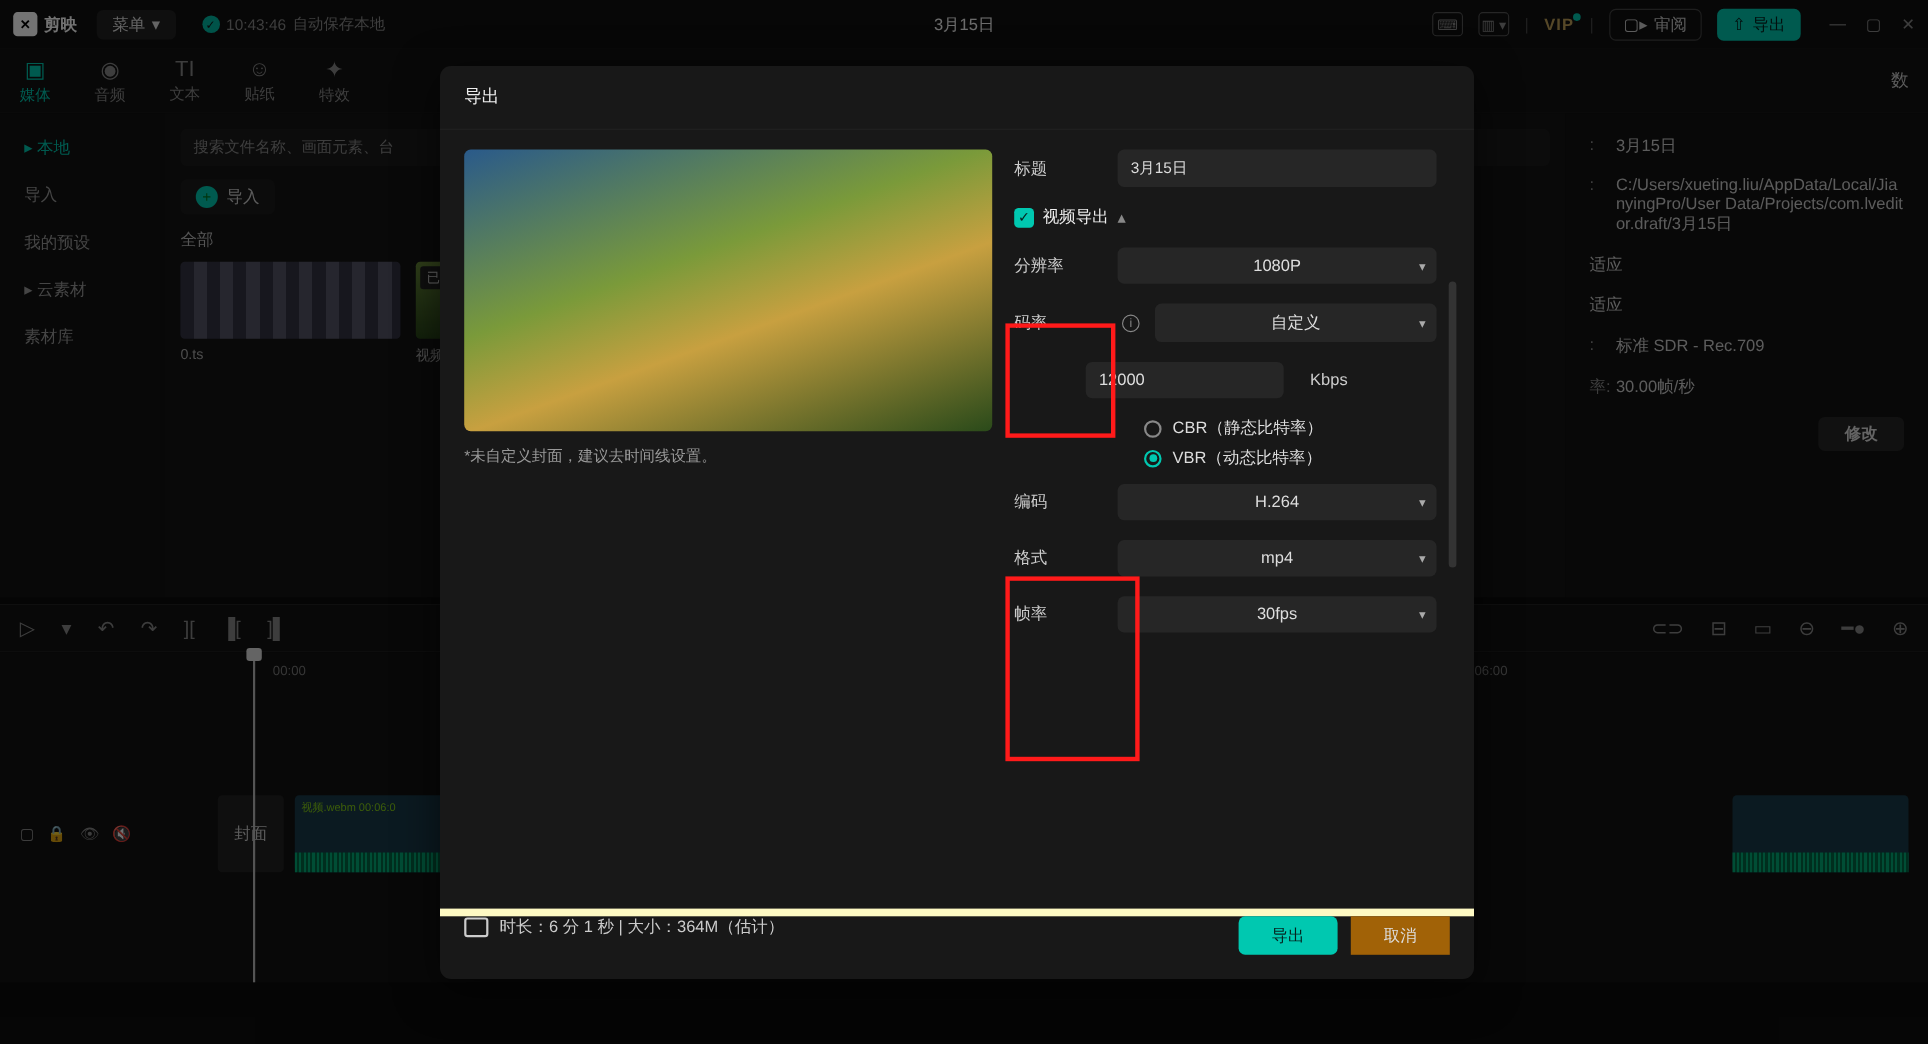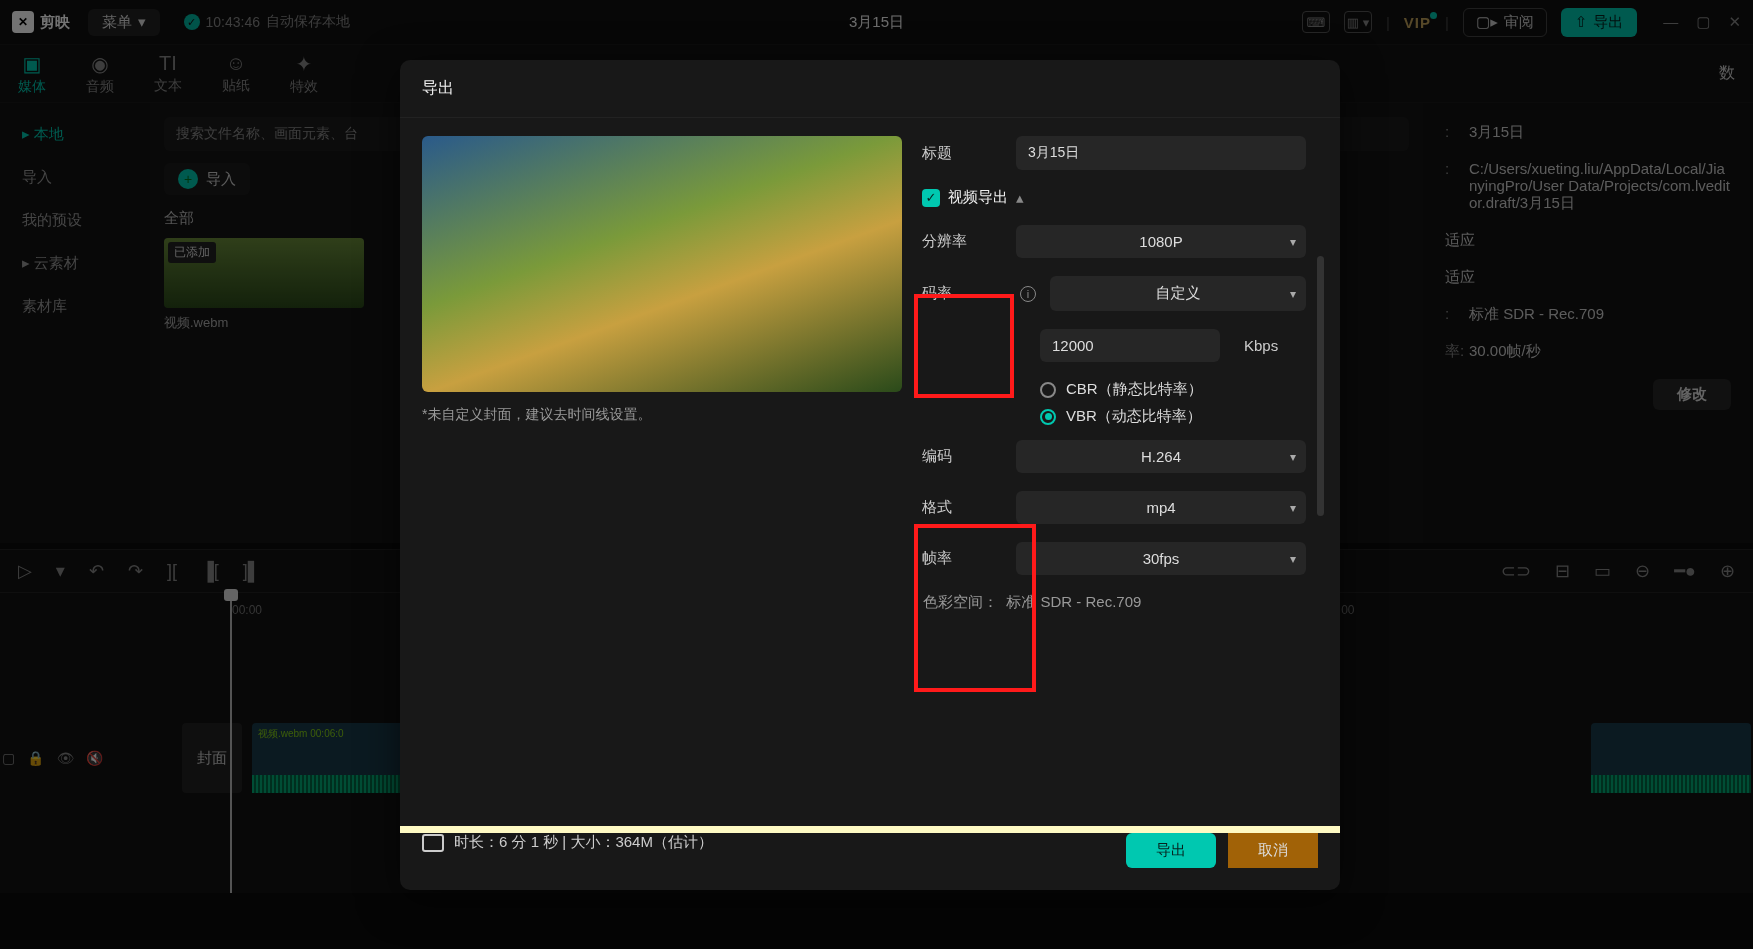"0.ts" div.thumb { html: none -> <div> <div></div> <div>0.ts</div> </div> }
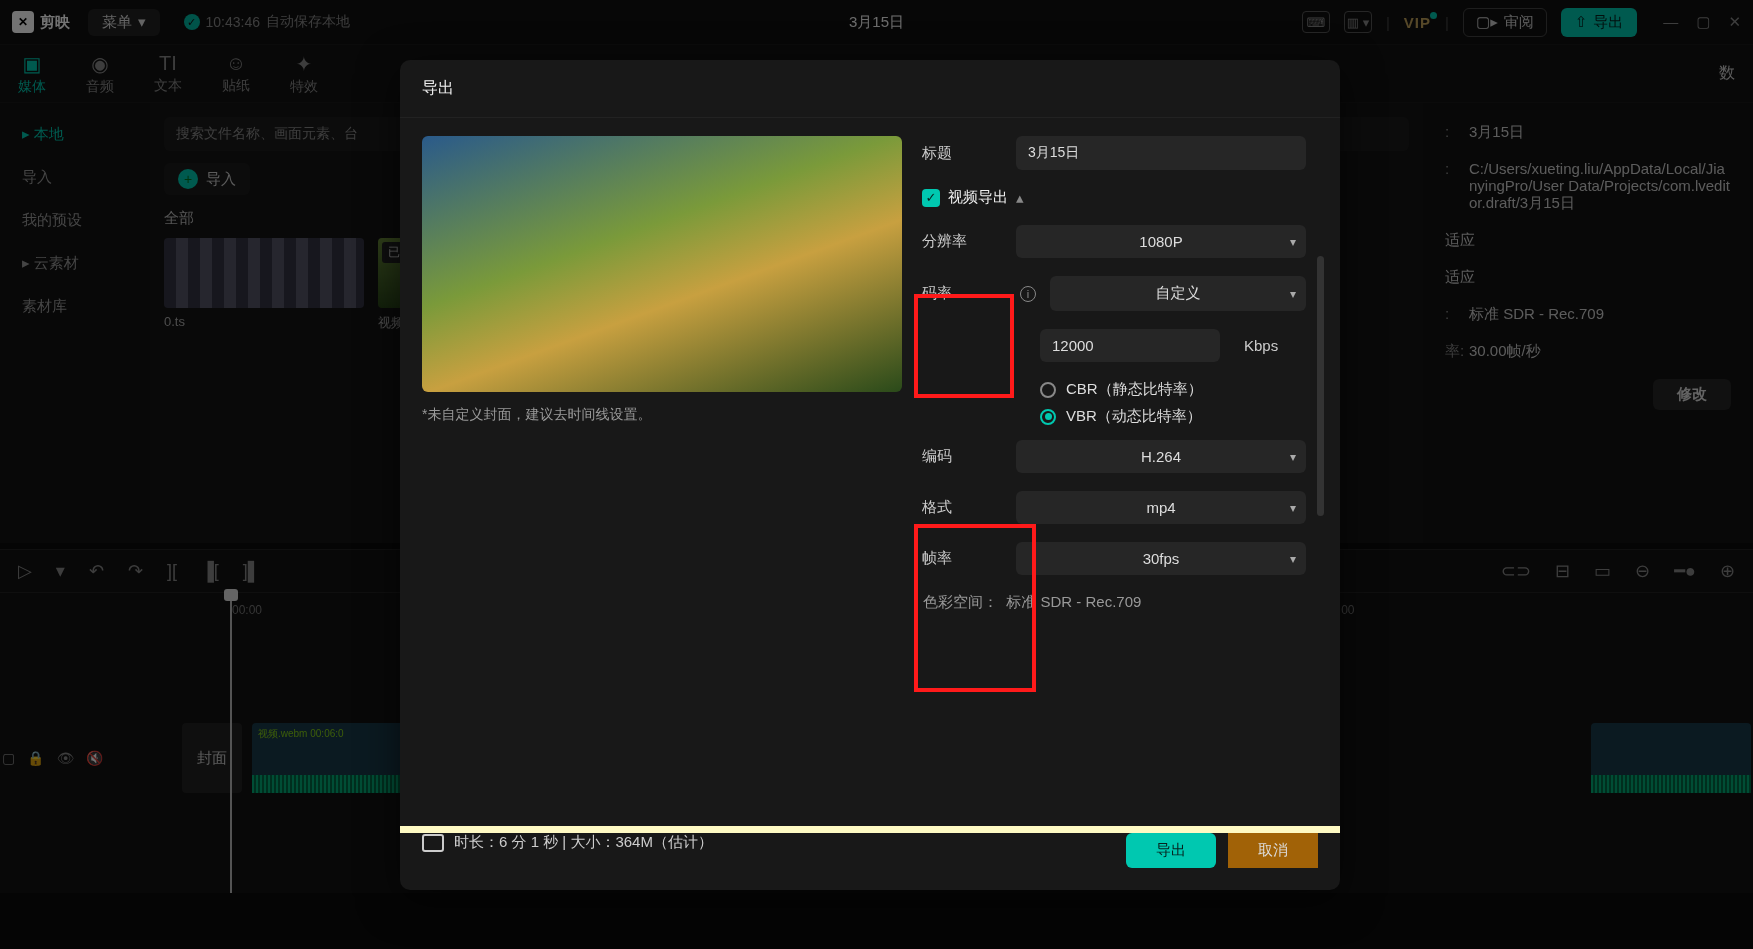"12000" div.mrow { margin-left: 118px -> 65px }
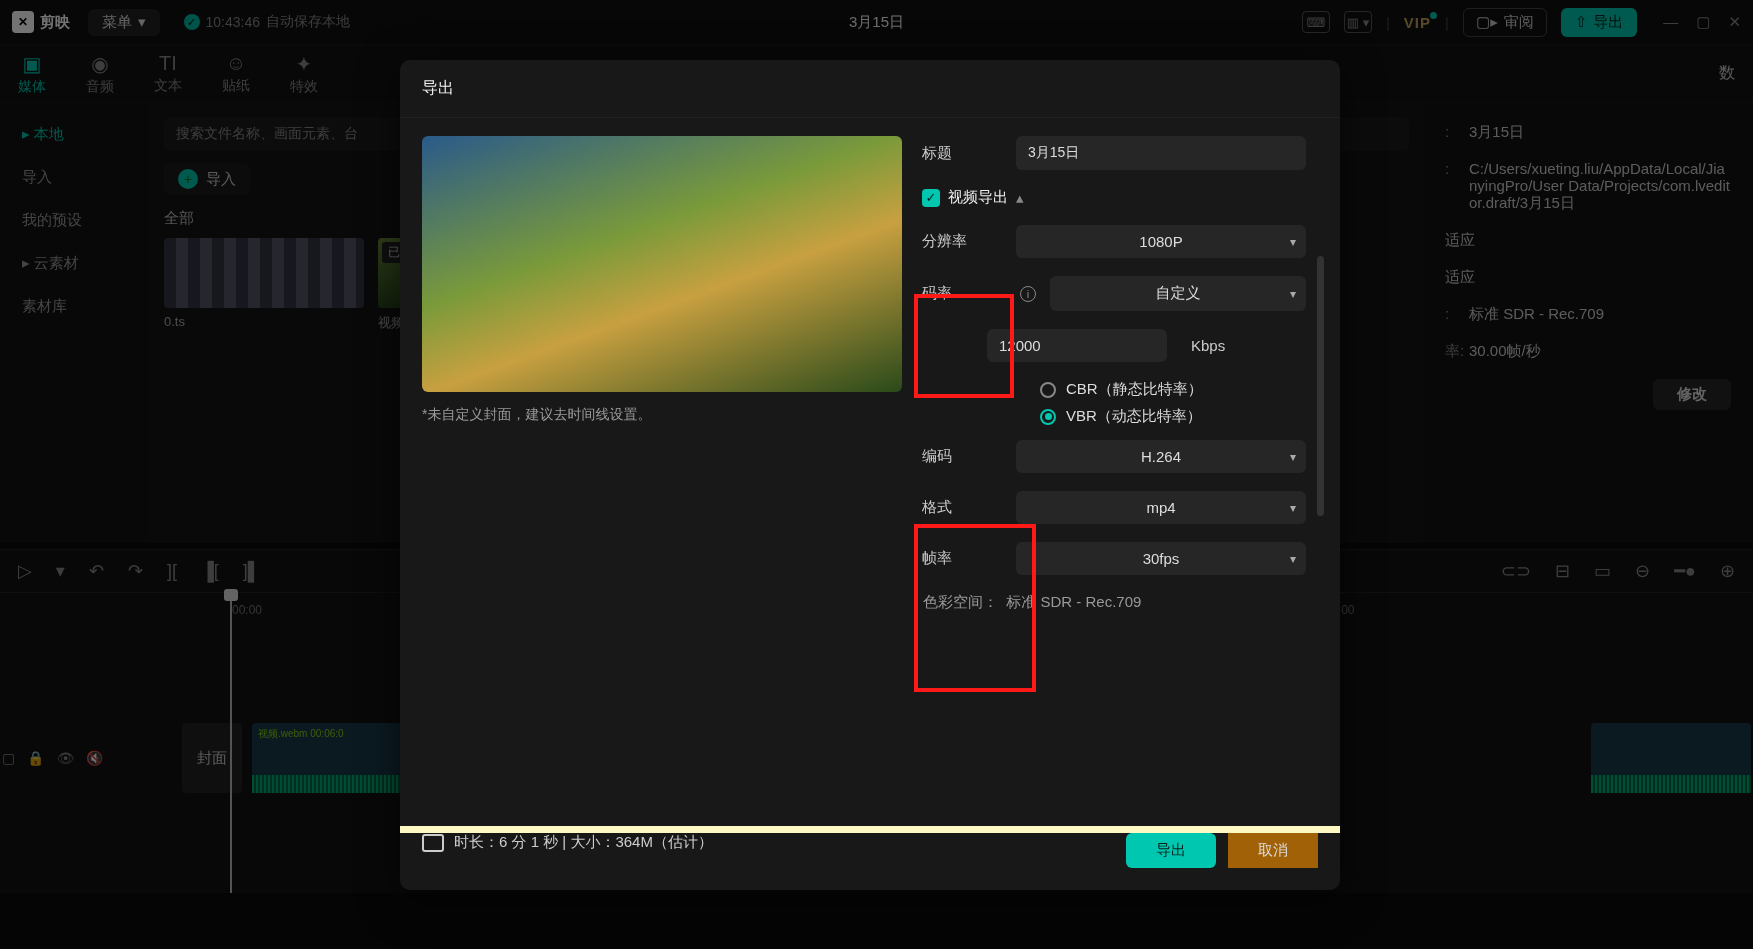"00:00" .timeline-body { padding: 10px 2px -> 10px 18px }
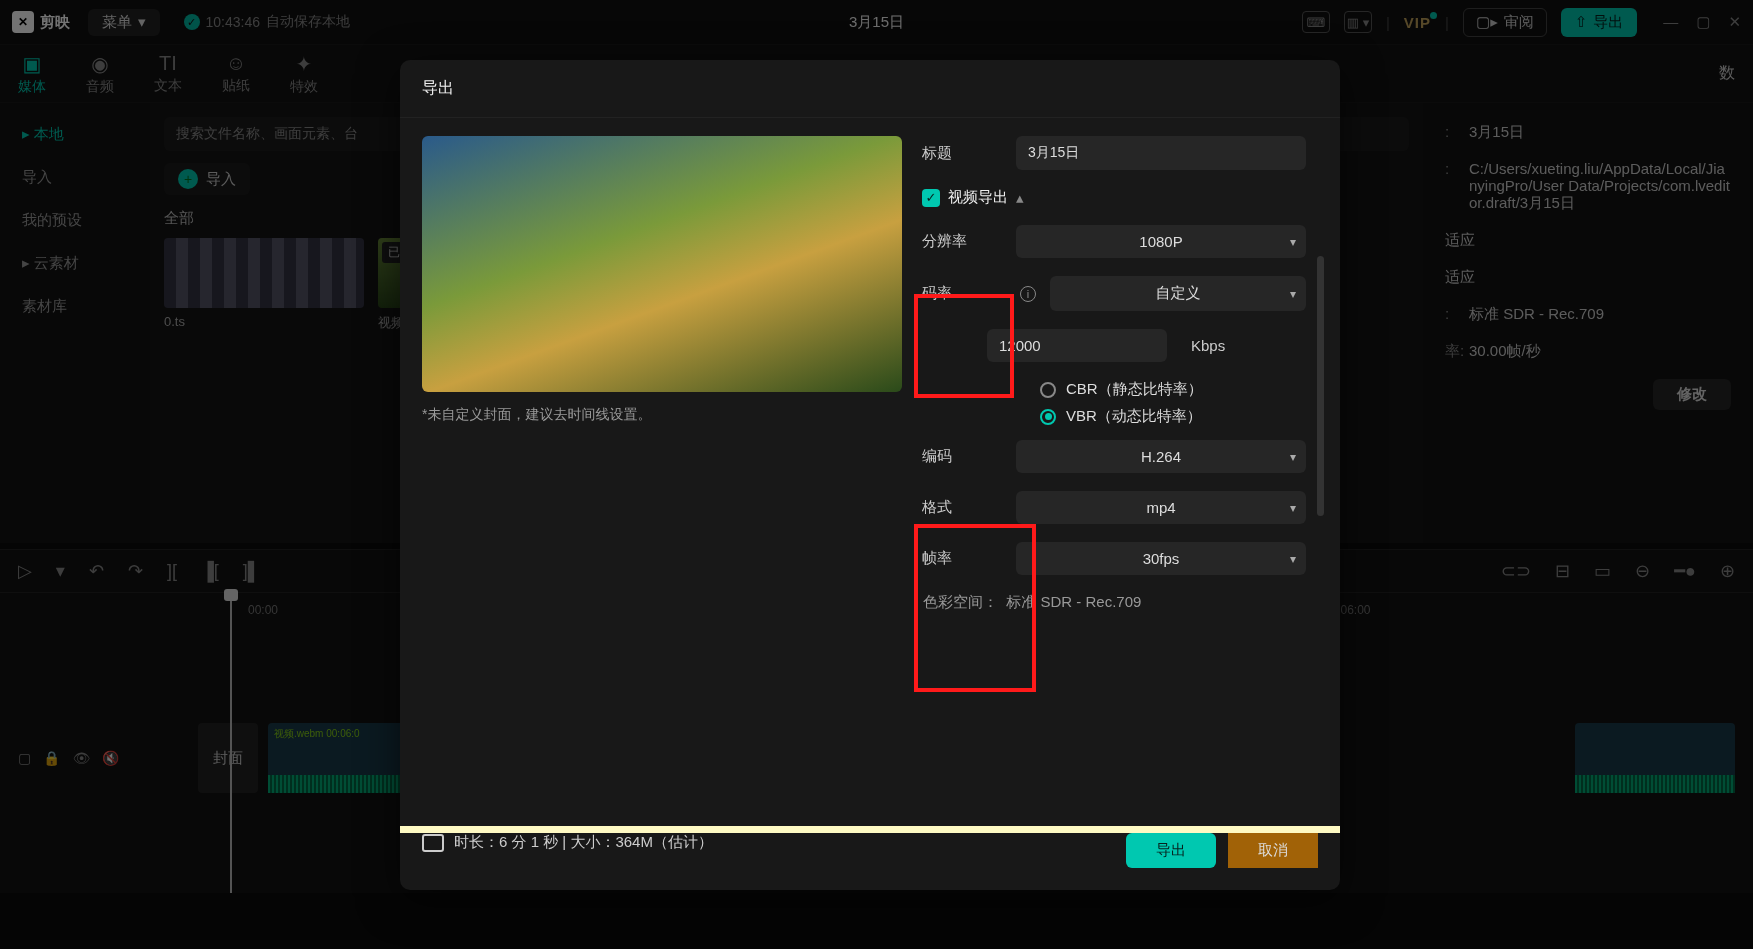"色彩空间： 标准 SDR - Rec.709" div.colorspace { html: <div> <span>色彩空间：</span>&nbsp;&nbsp;<span>标准 SDR - Rec.709</span> </div> -> none }
